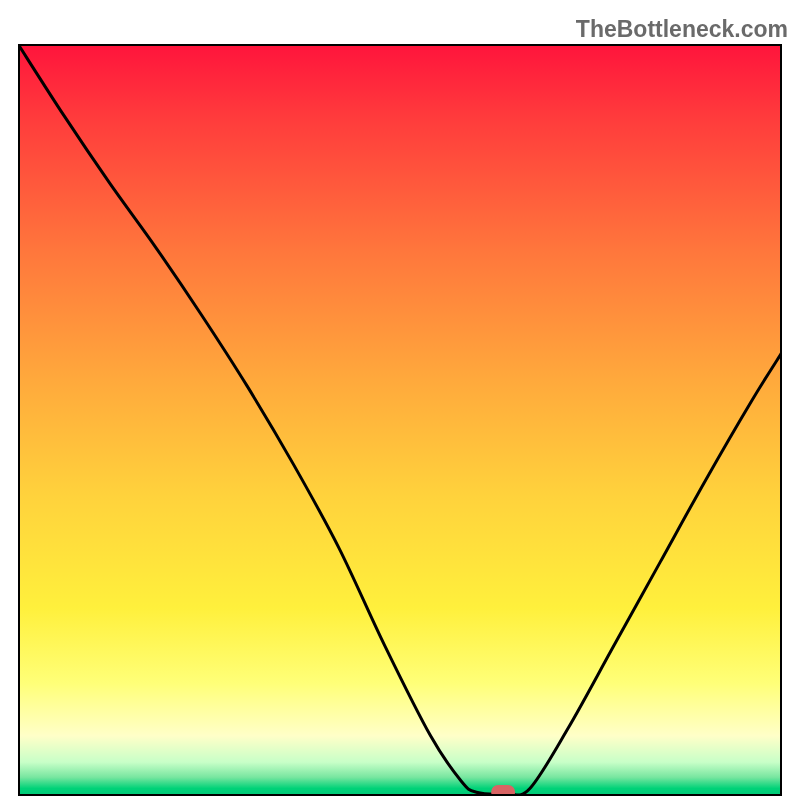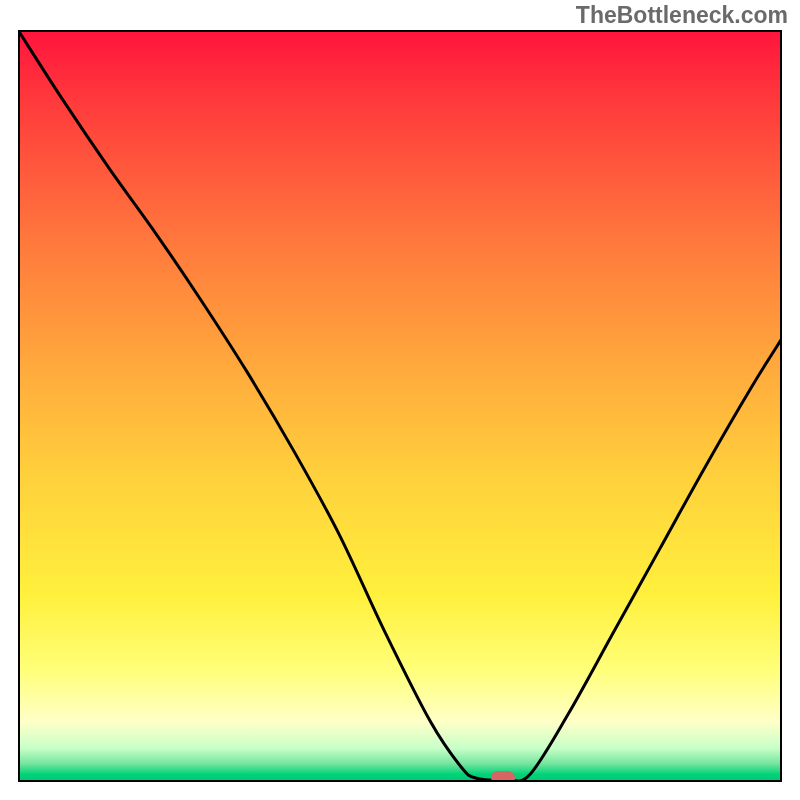"TheBottleneck.com" .container { margin-top: none -> 14px }
